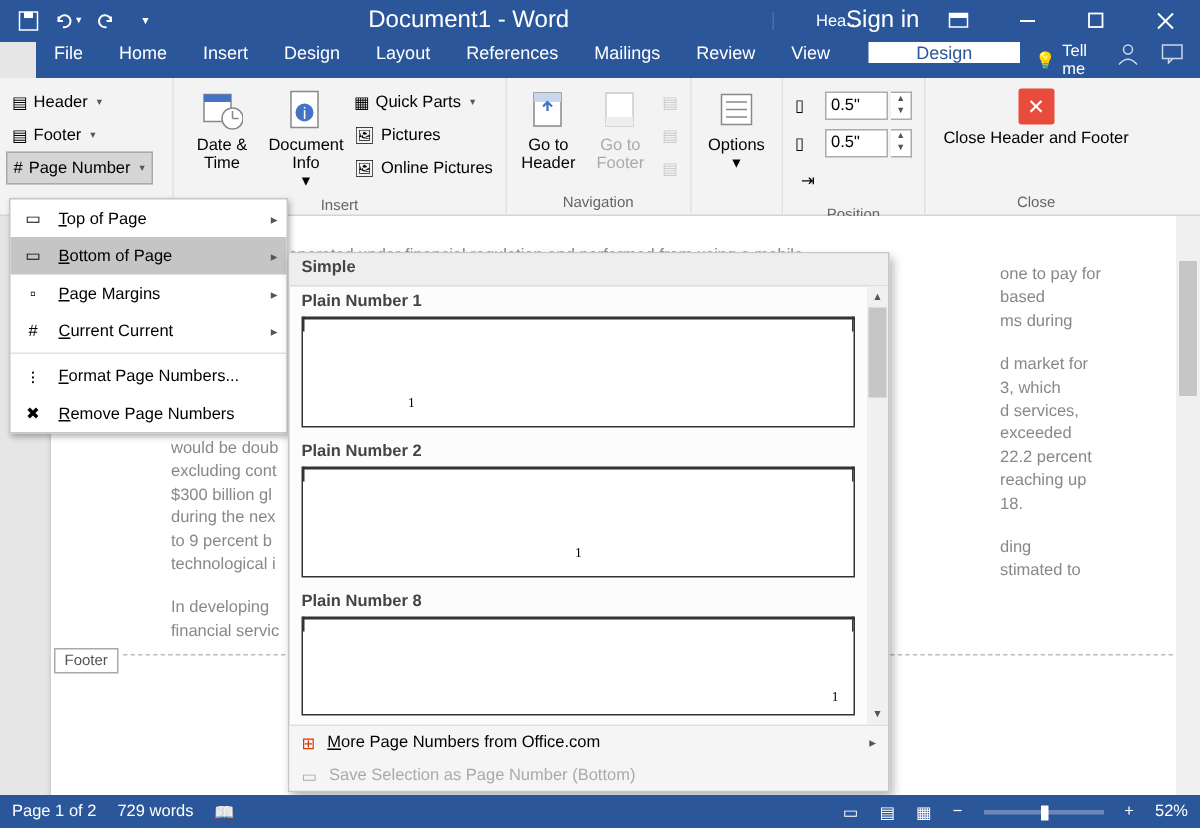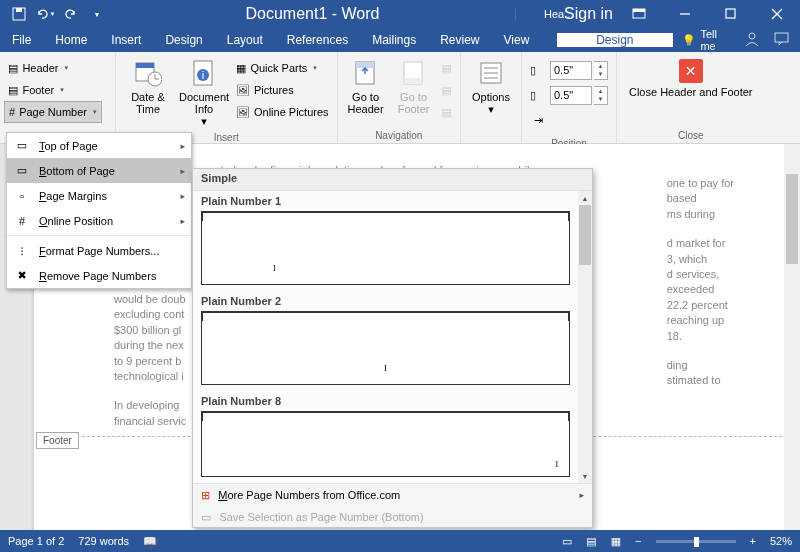"File" .ribbon-tabs { align-items: center -> flex-start; margin-left: none -> 24px }
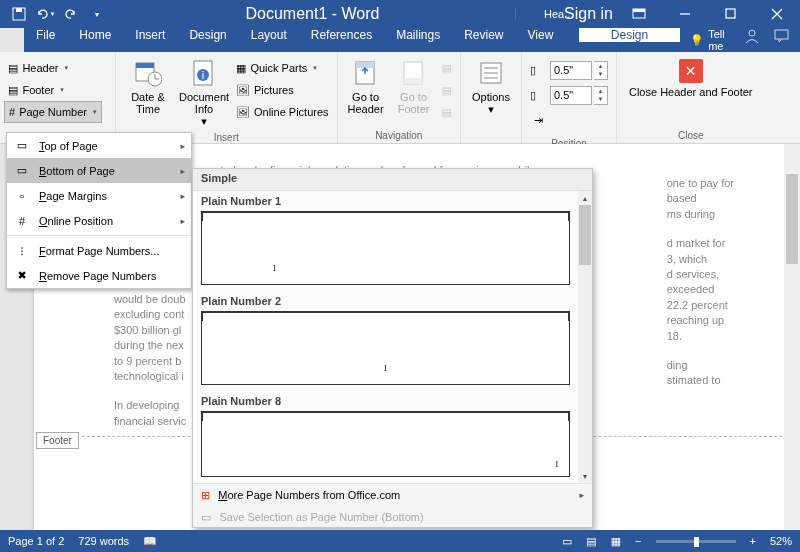"Online Position" span.mi-label { text: Online Position -> Current Current }
